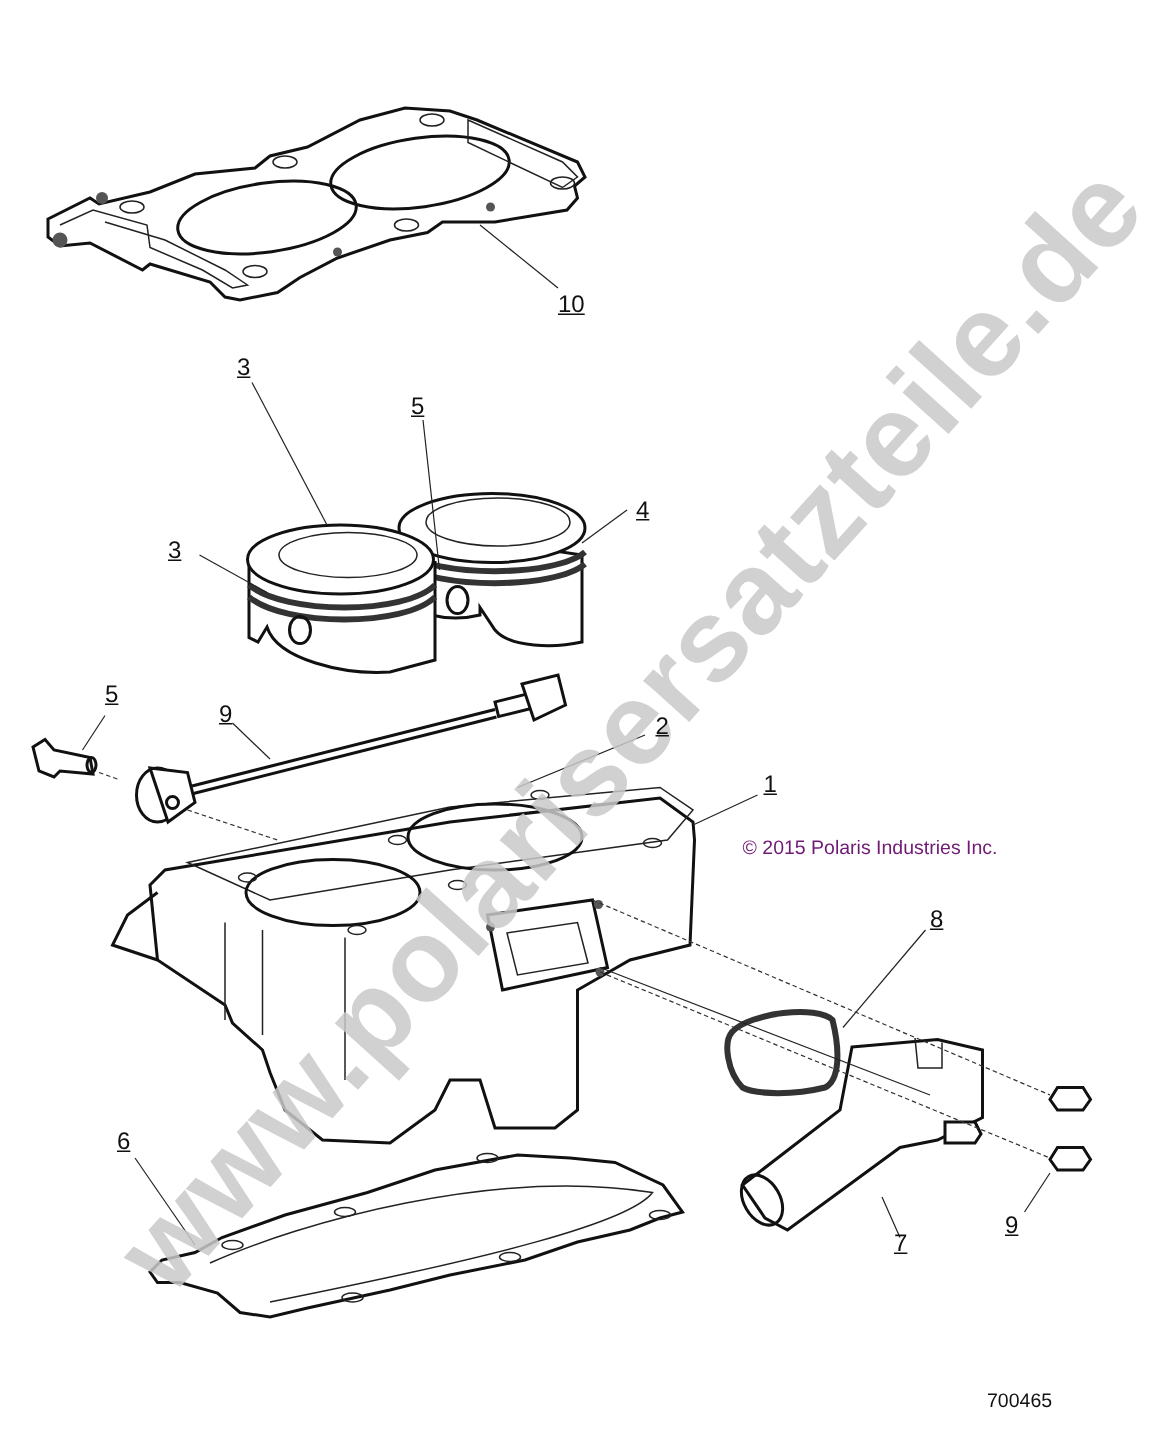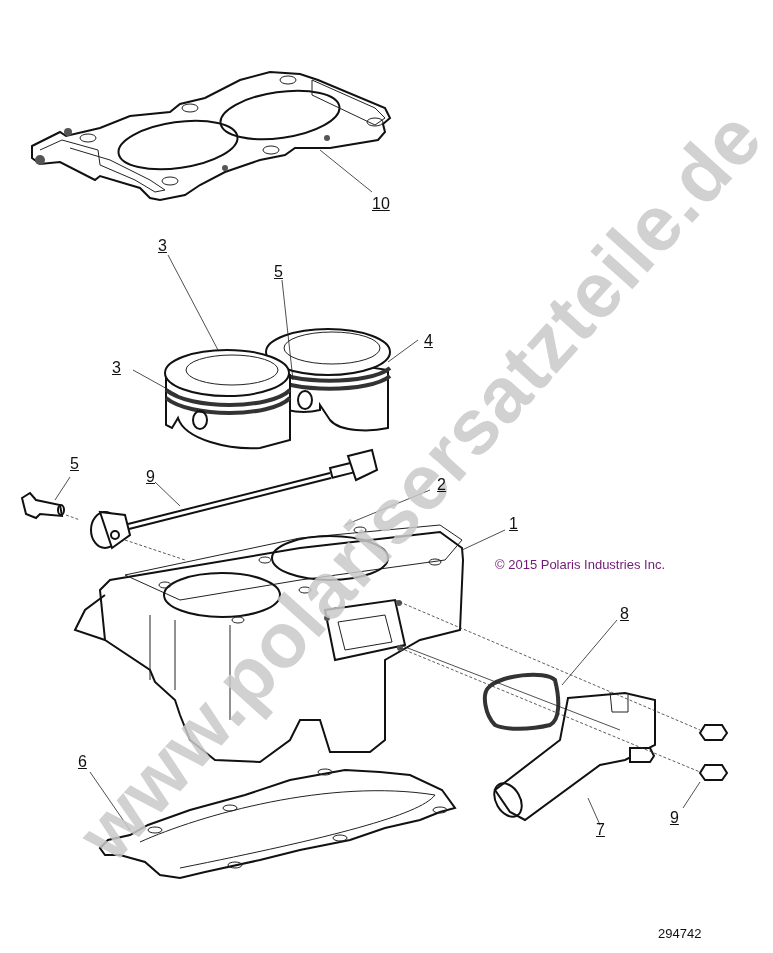"294742" span.partno { text: 294742 -> 700465 }
